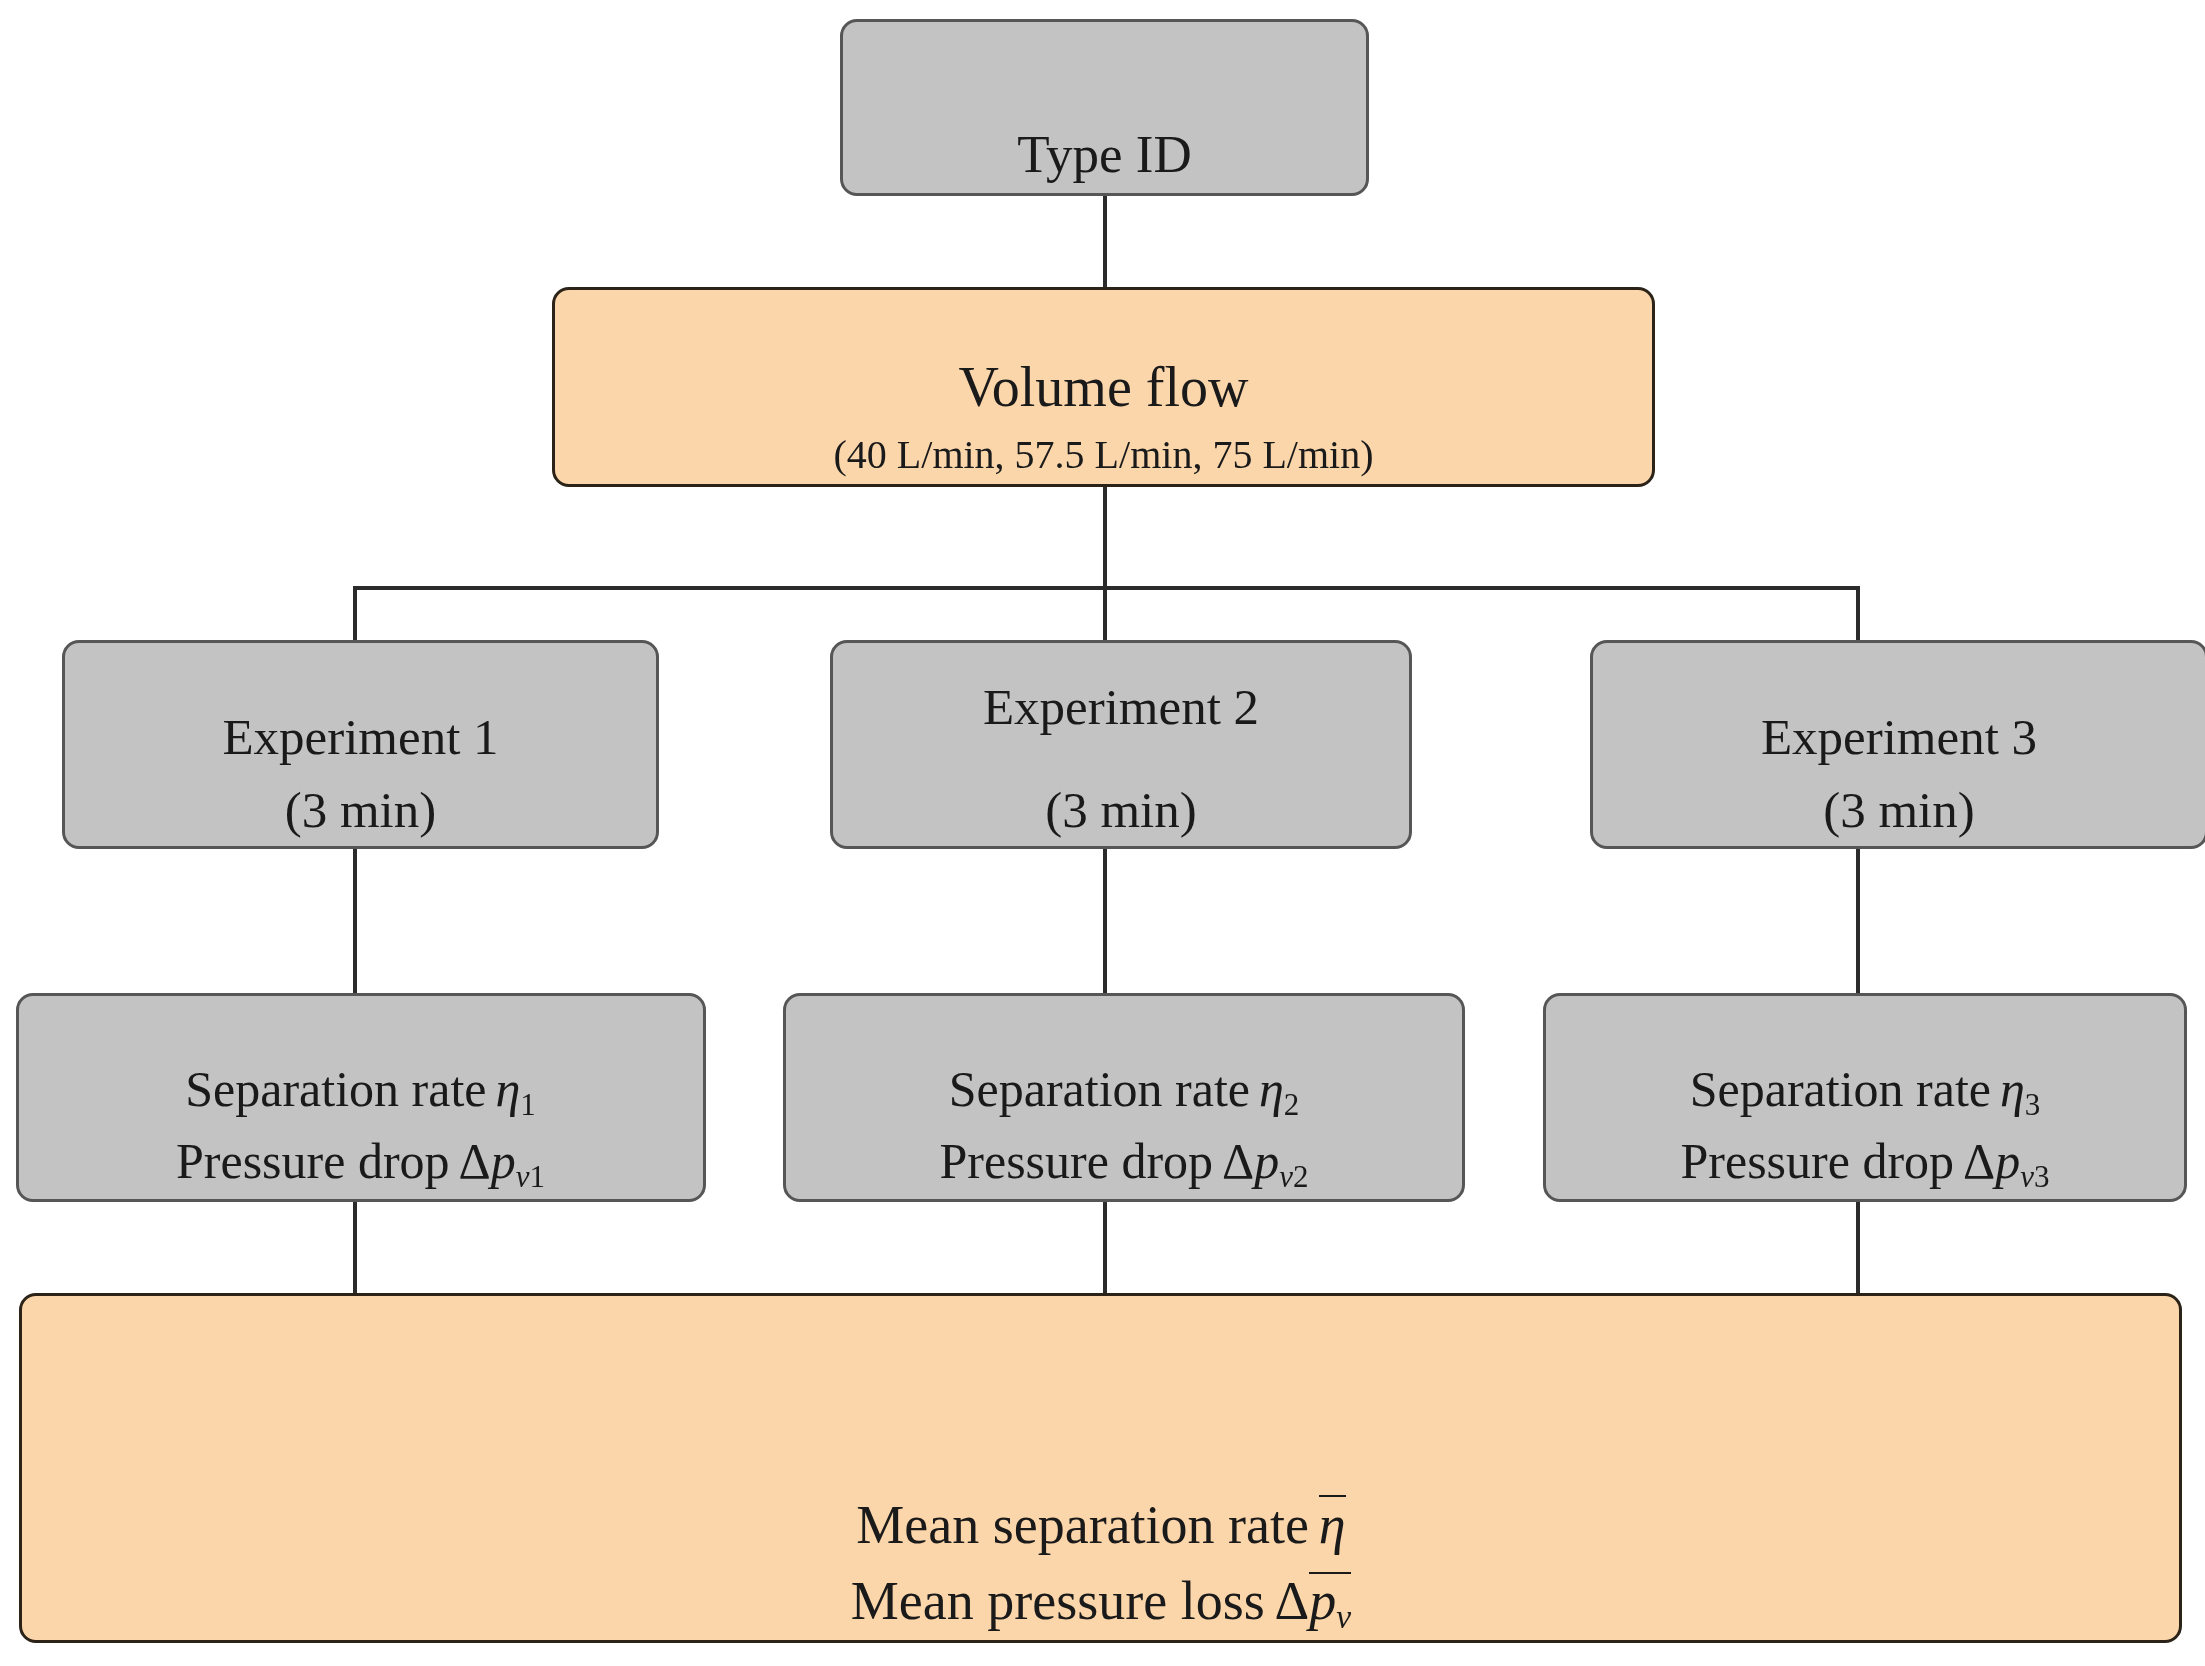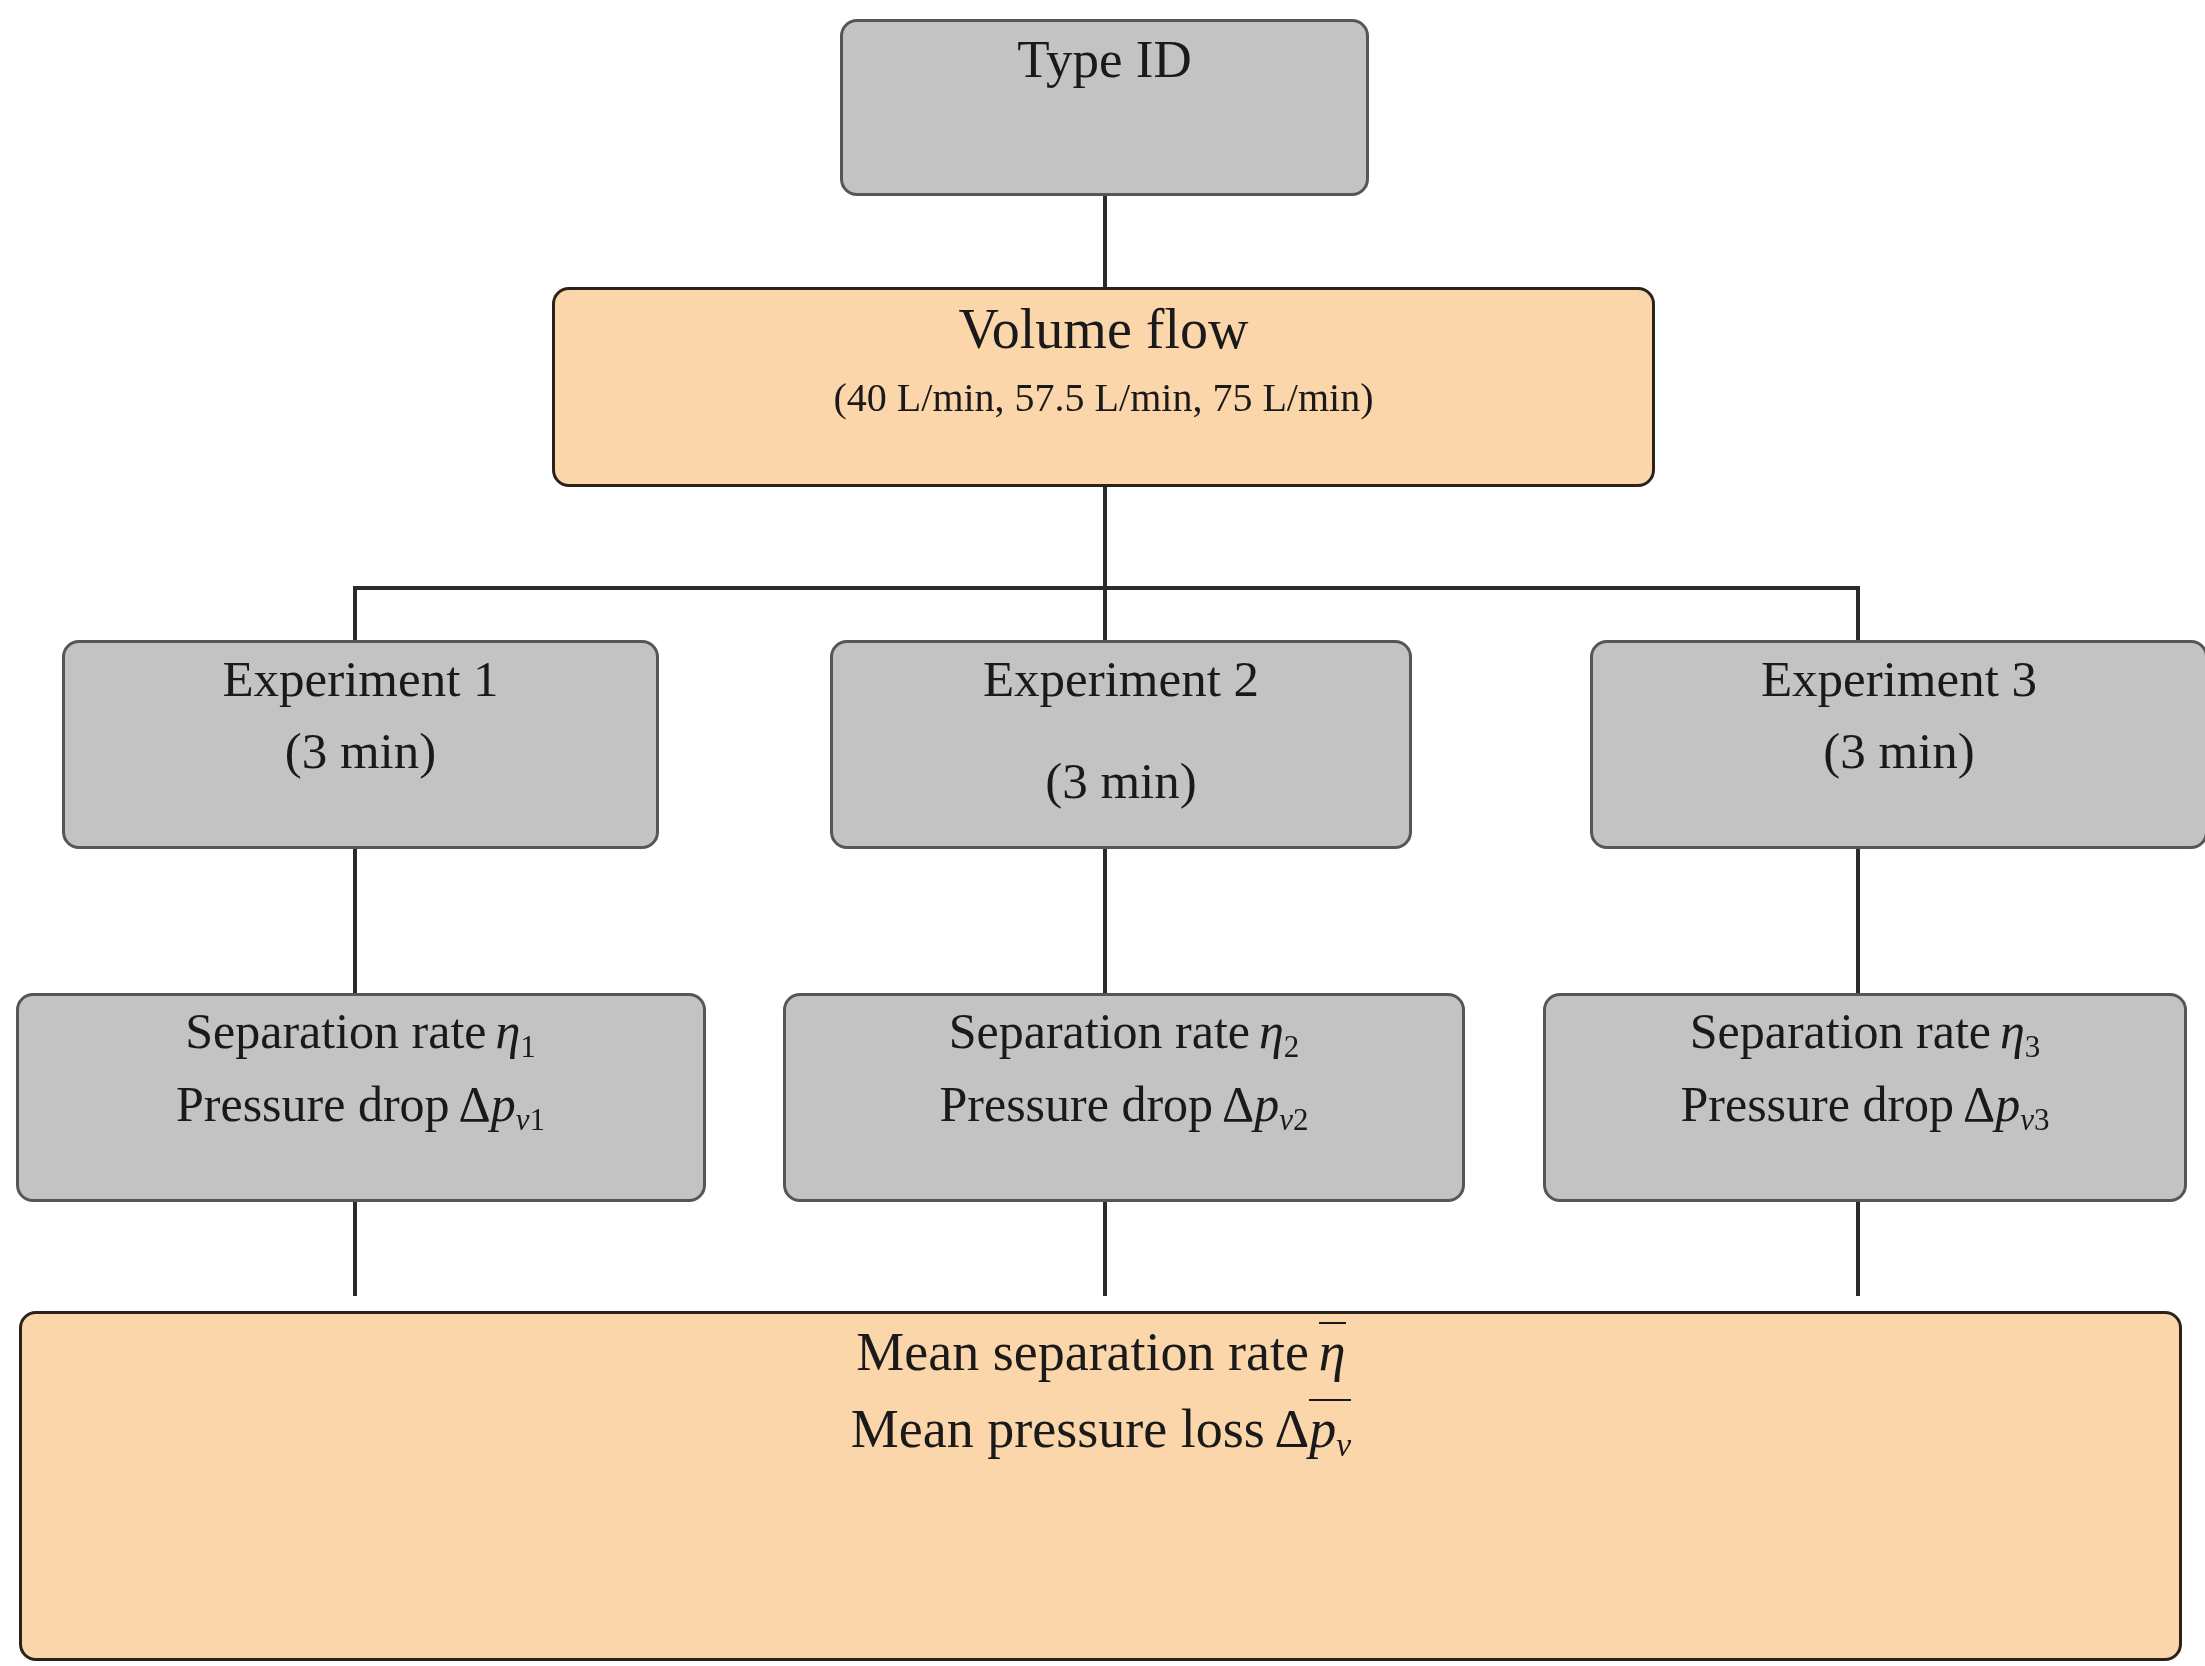"Type ID" .node { justify-content: flex-start -> flex-end }
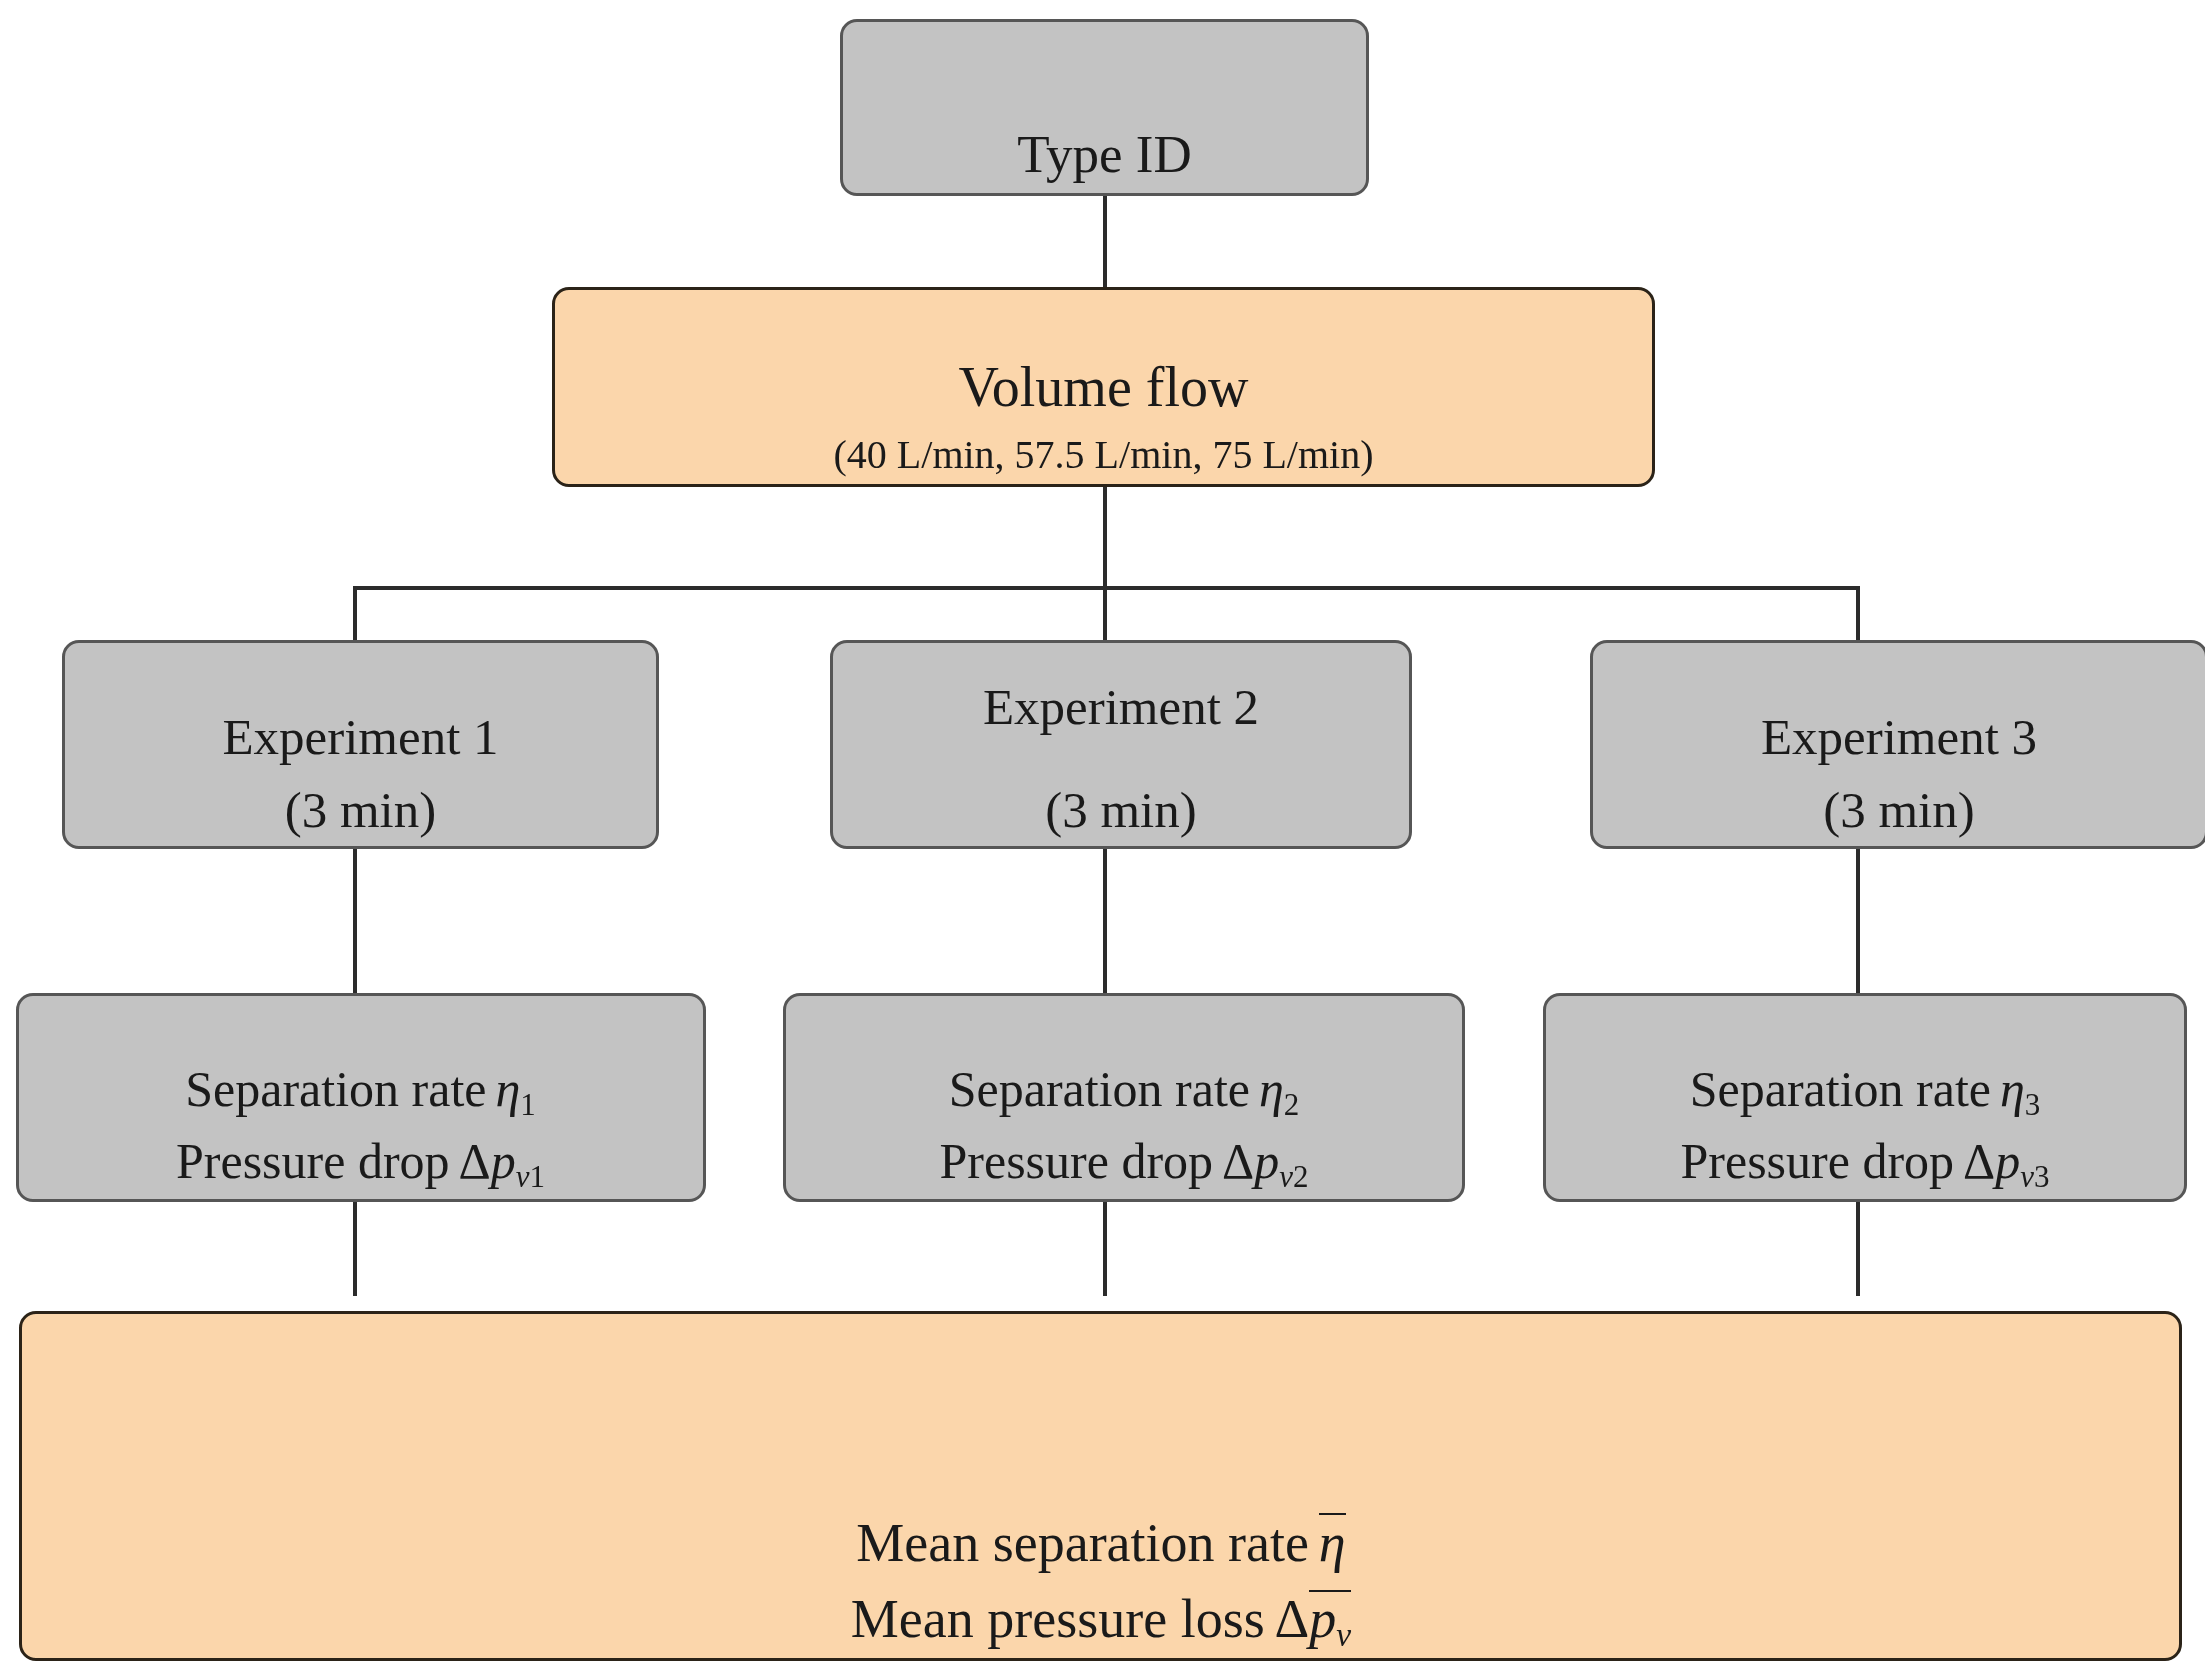"Mean separation rate η" #node-summary { margin-top: 18px -> none }
